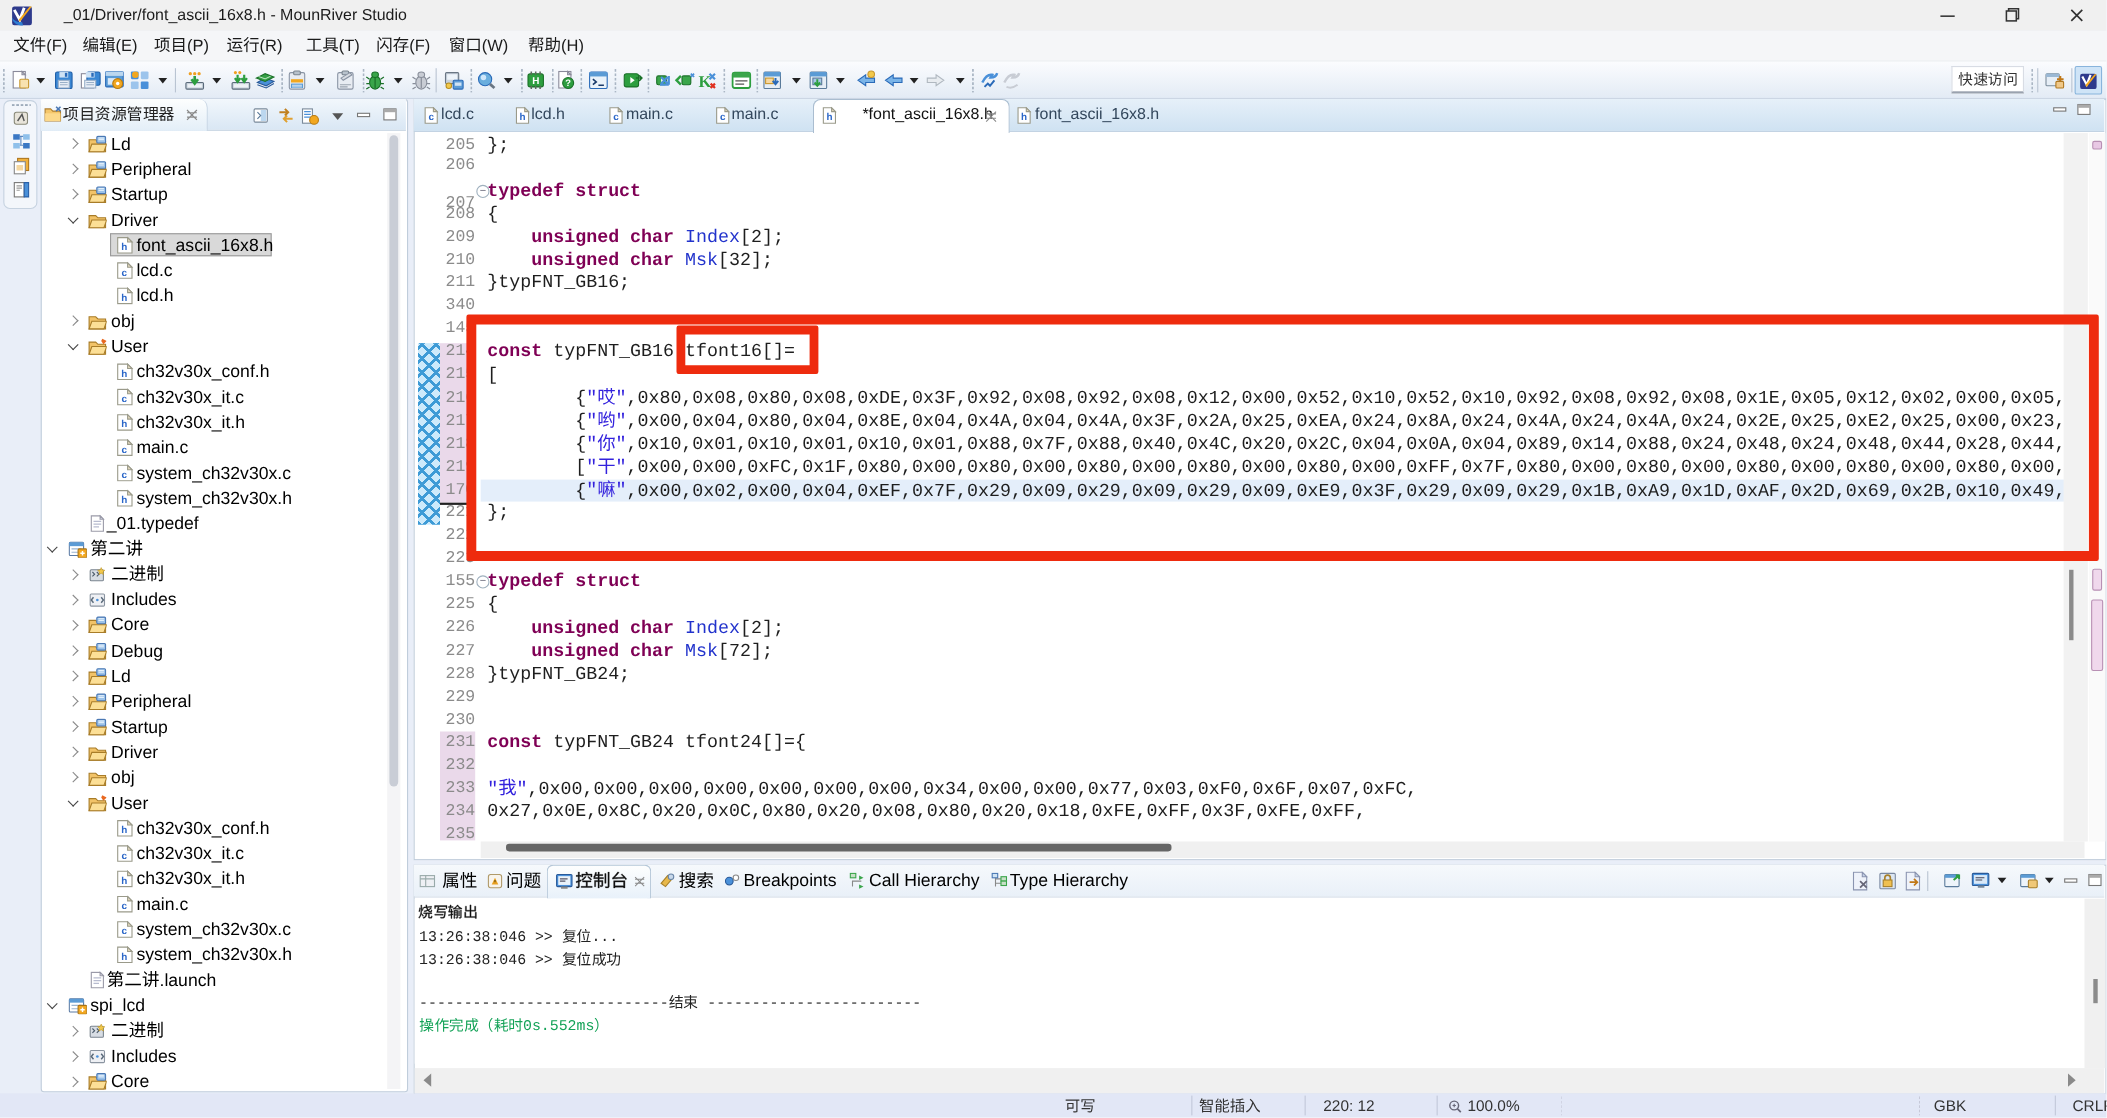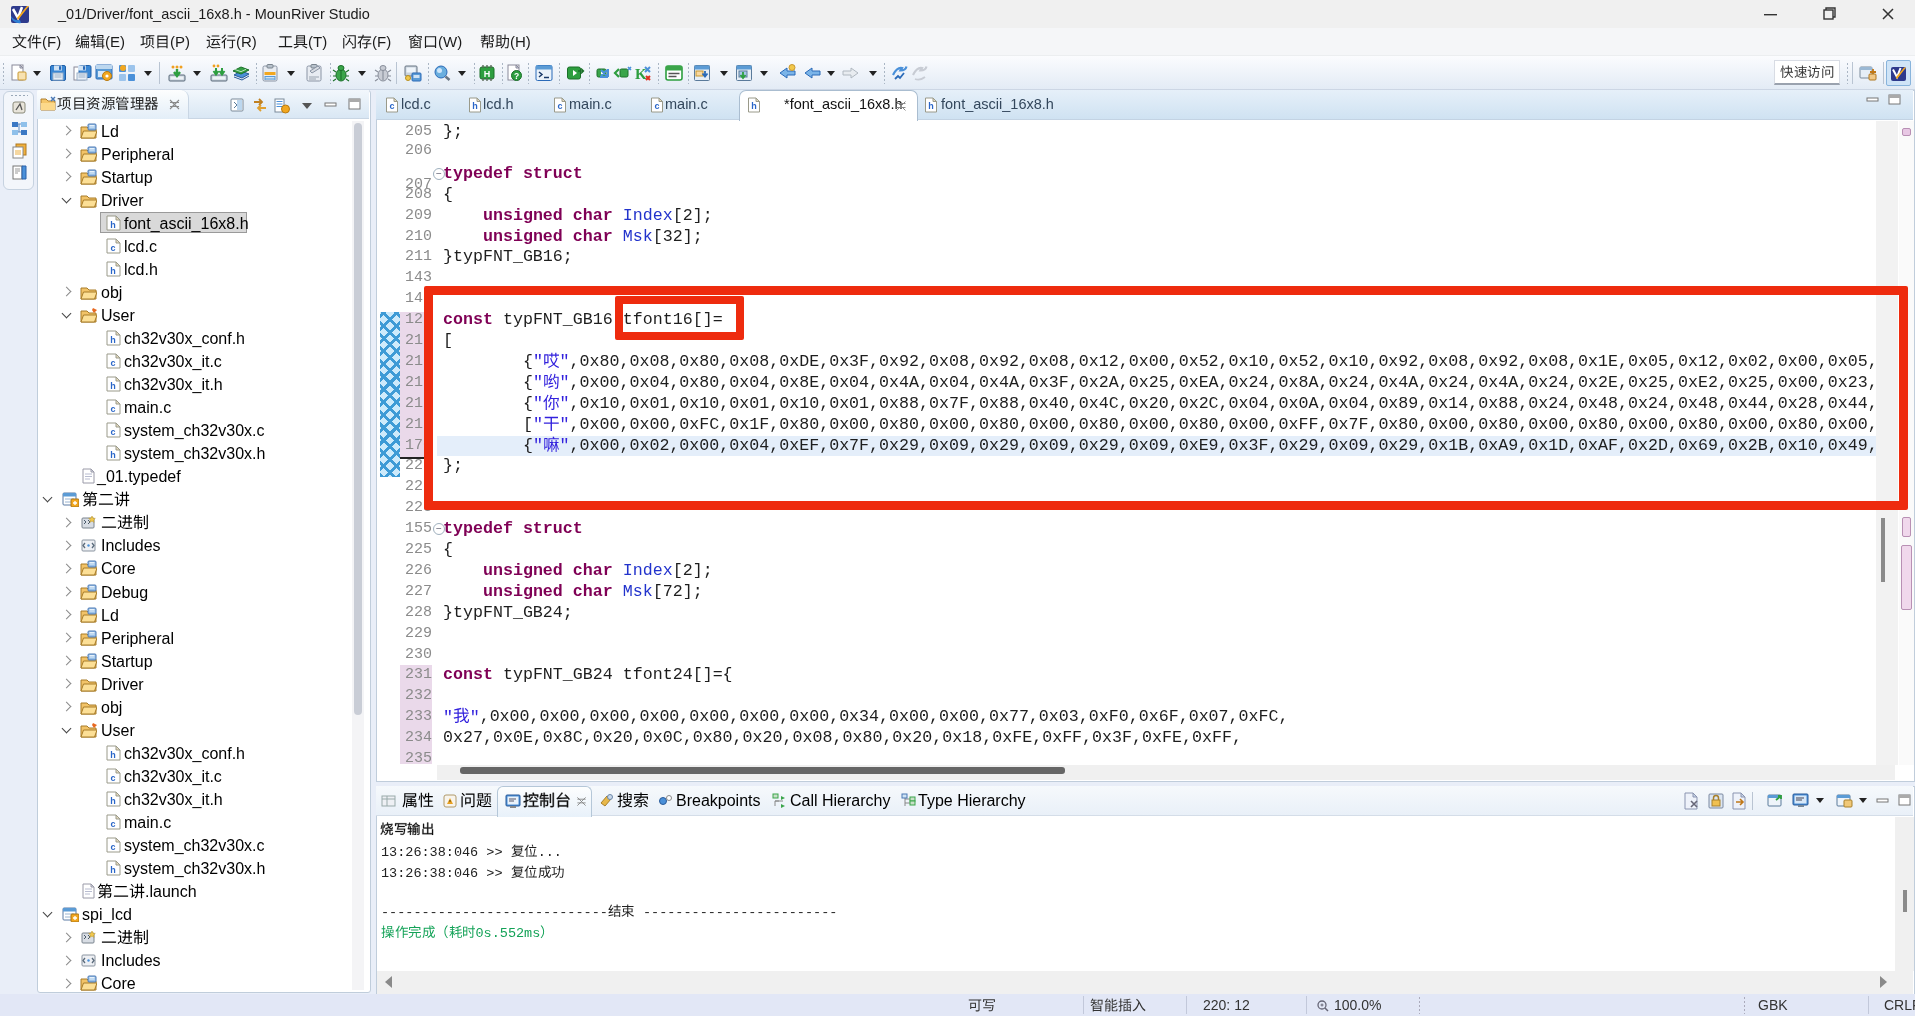"143" div.lnum { text: 143 -> 340 }
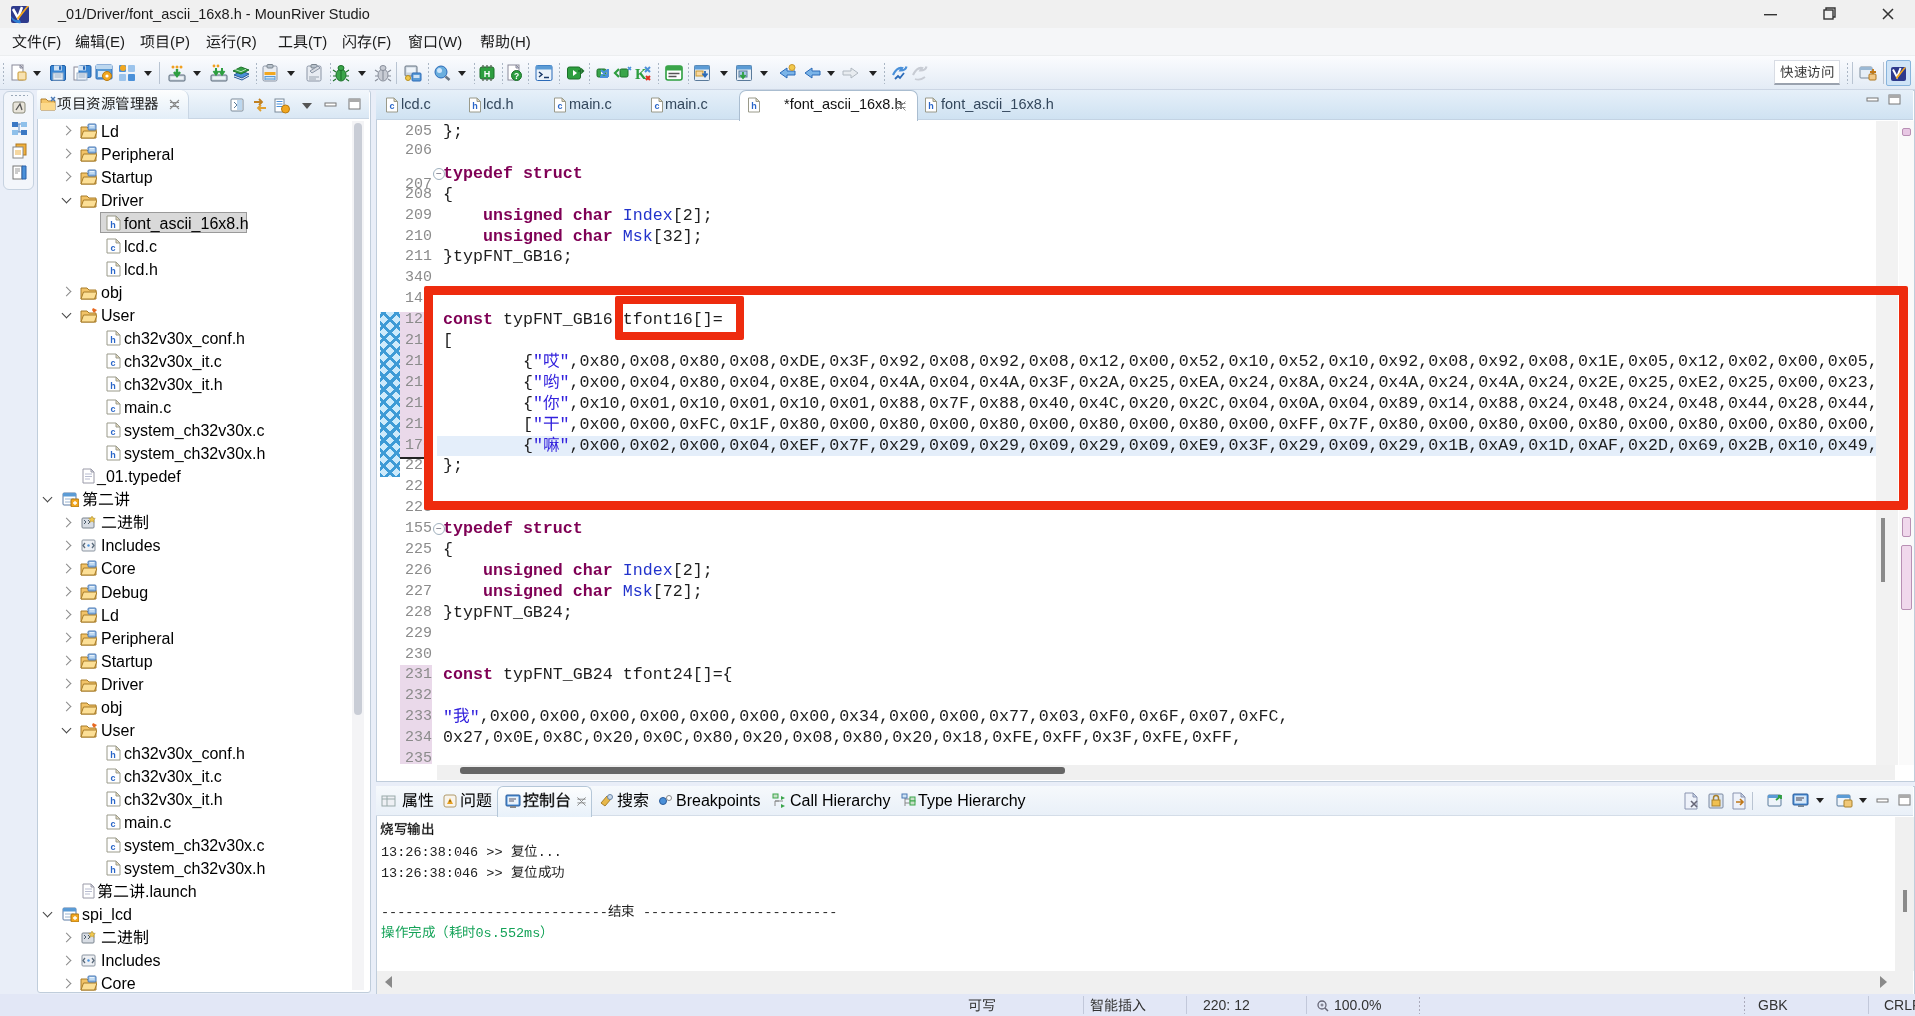"127" div.lnum { text: 127 -> 214 }
